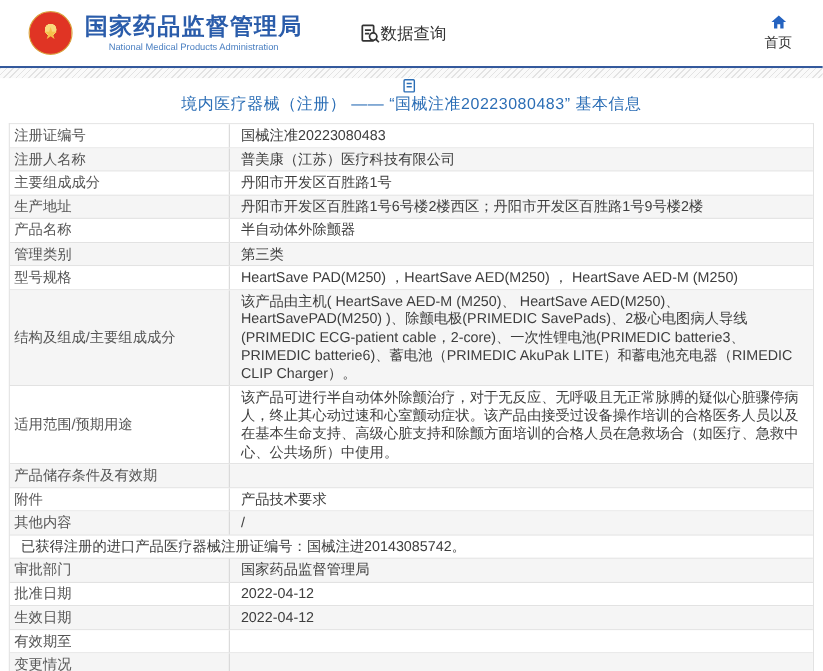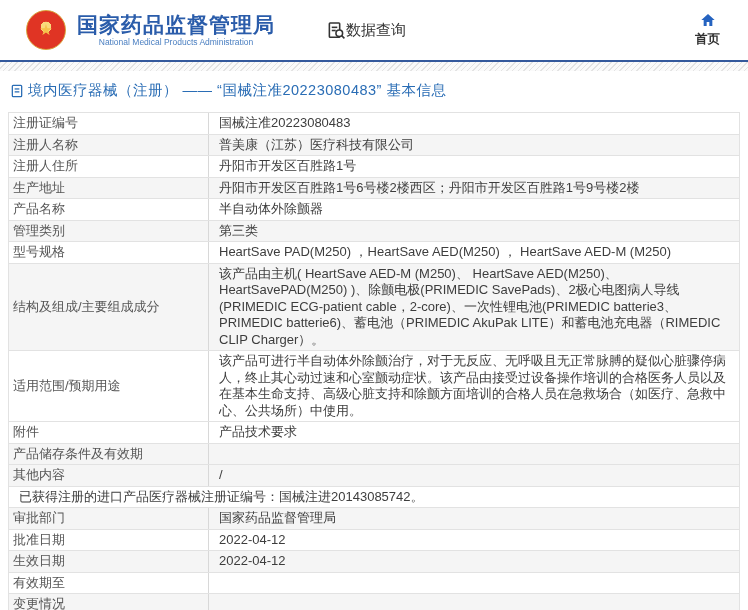"首页" .nav { font-weight: bold -> none }
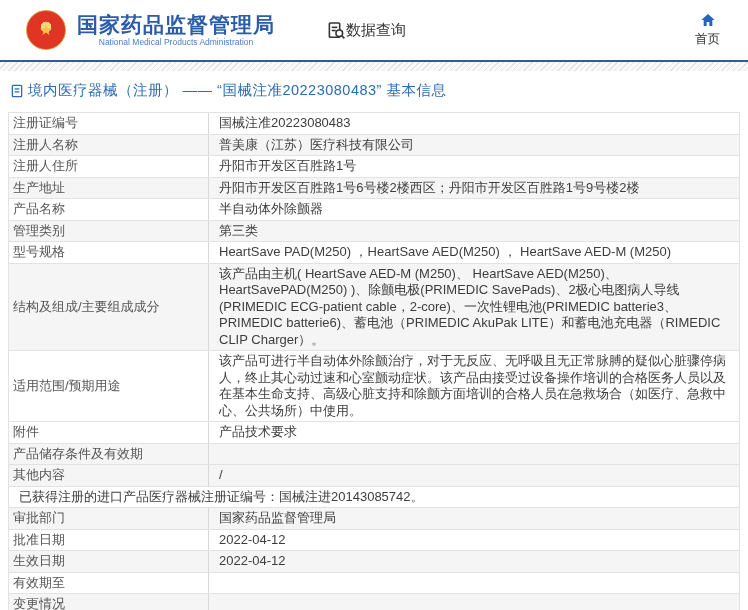"境内医疗器械（注册） —— “国械注准20223080483” 基本信息" .crumbbar { flex-direction: none -> column }
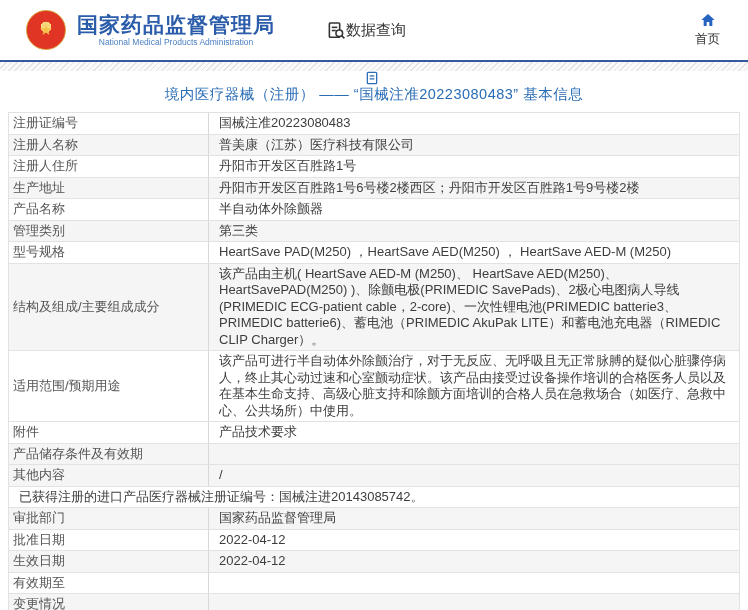"注册人住所" span { text: 注册人住所 -> 主要组成成分 }
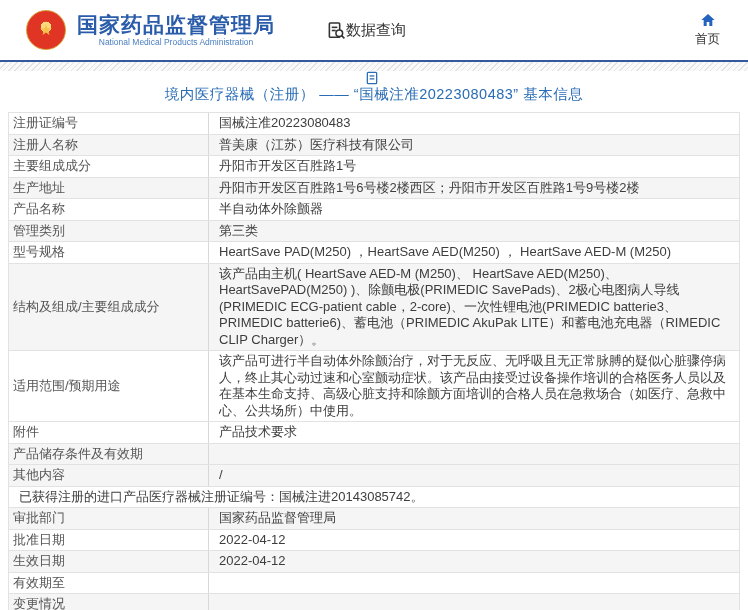"附件" div.row { order: before "产品储存条件及有效期" -> after "产品储存条件及有效期" }
